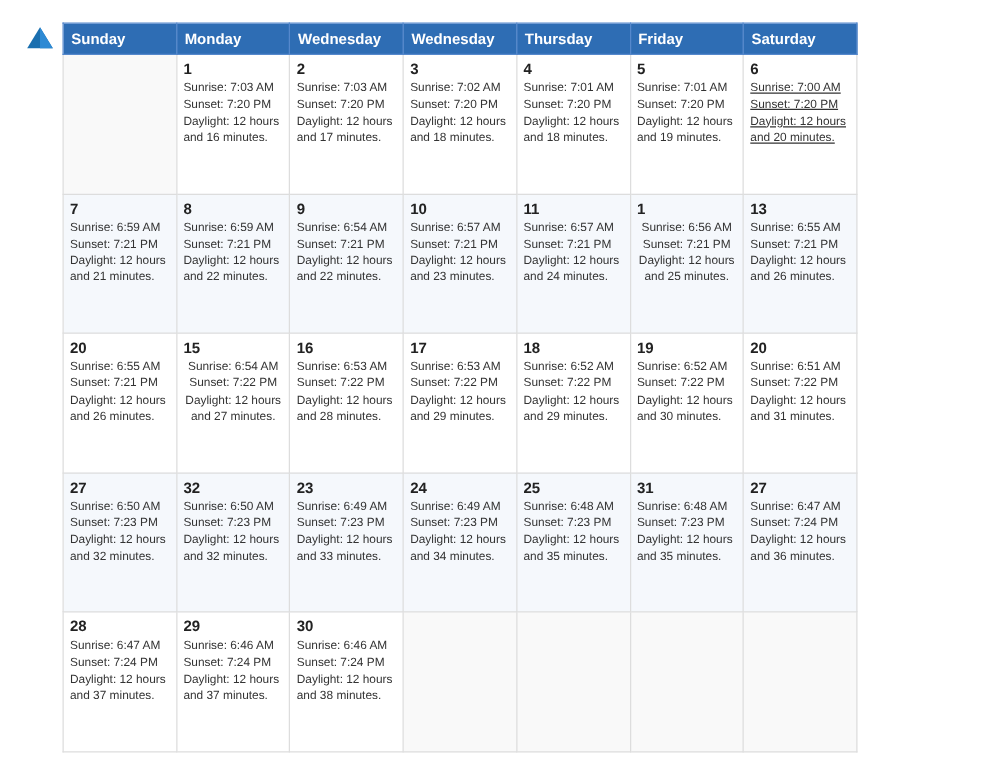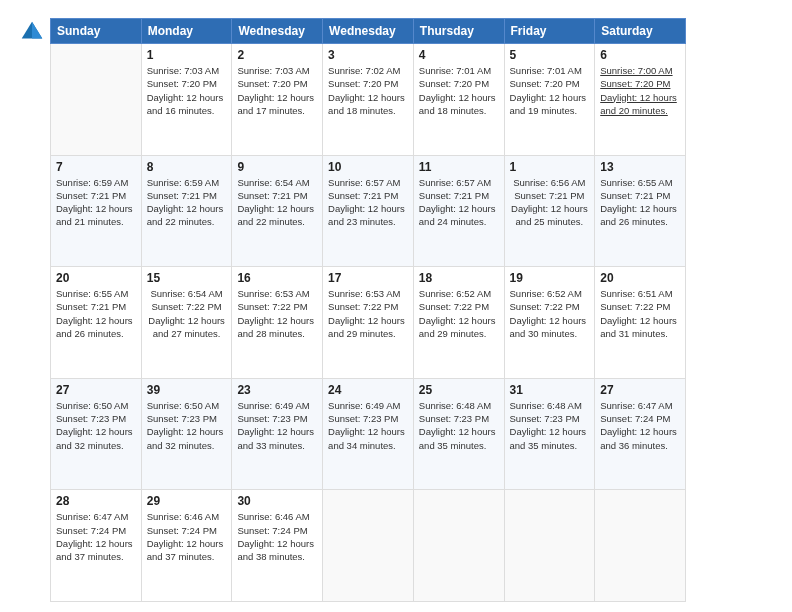"39" span.day-number { text: 39 -> 32 }
